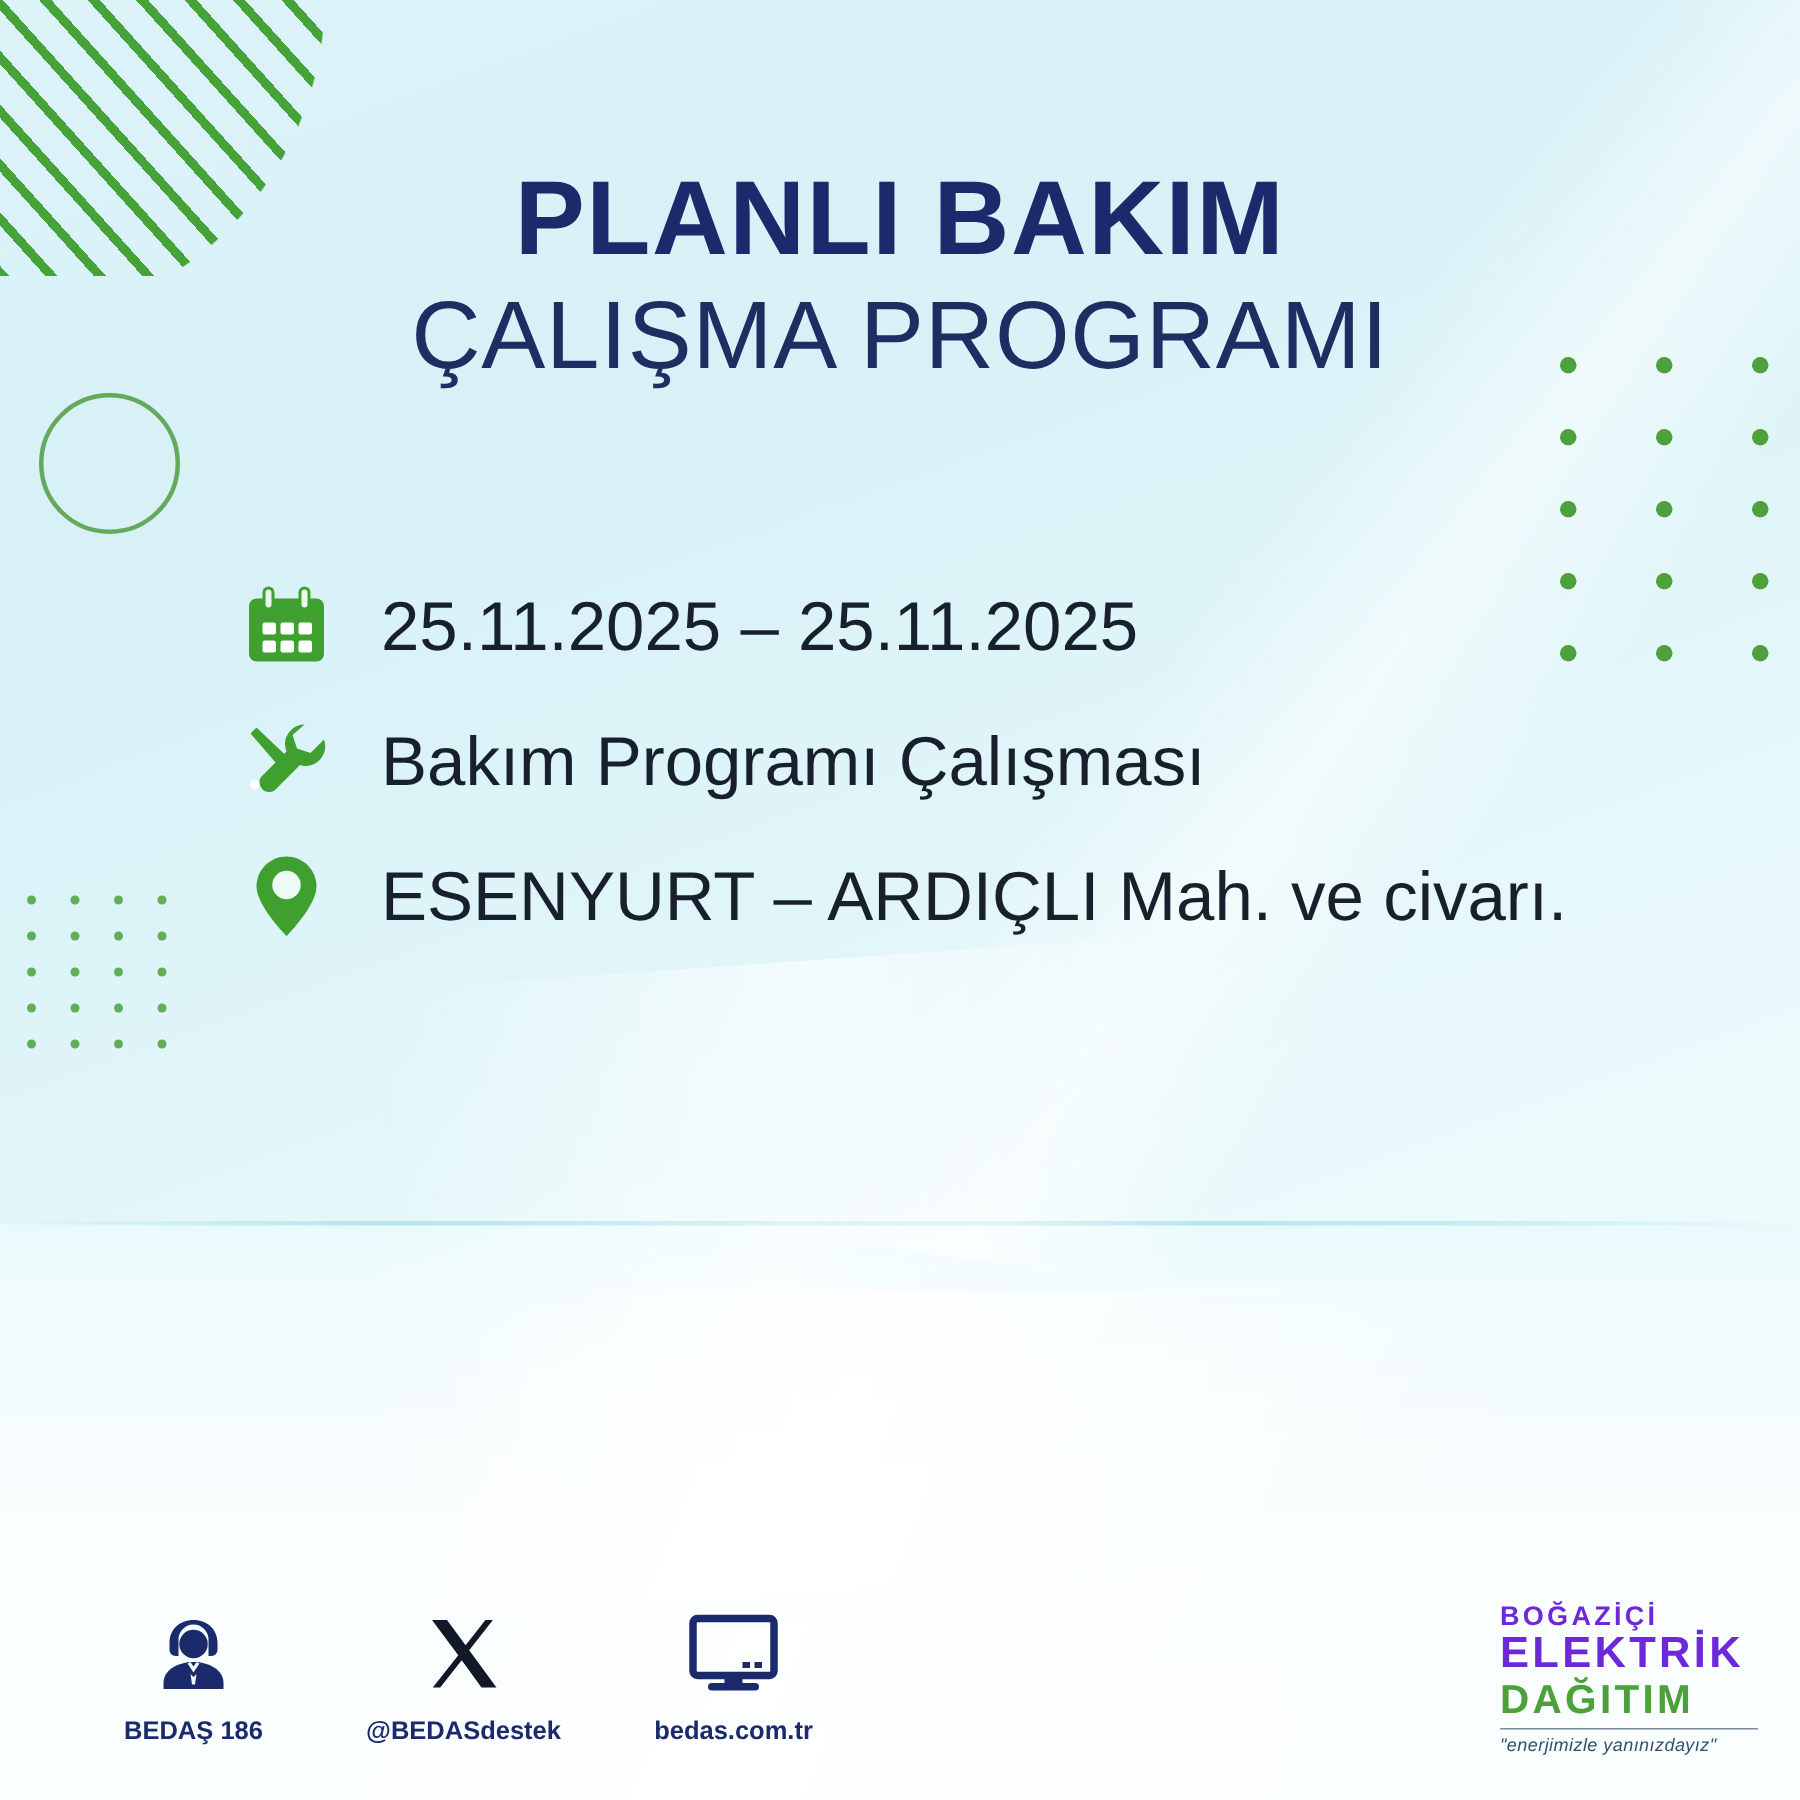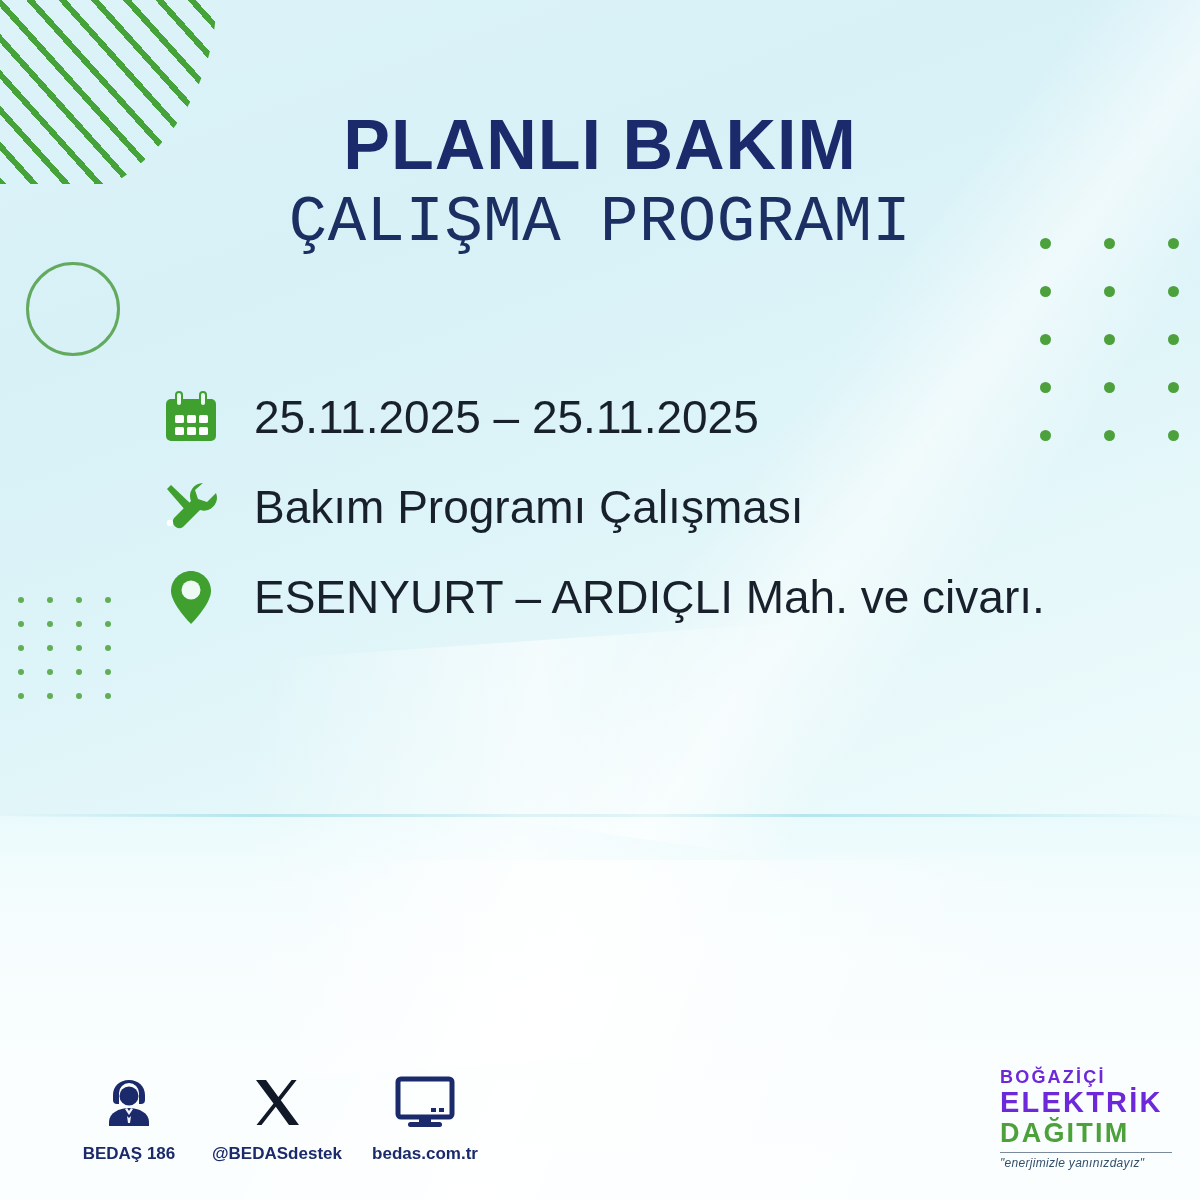"ÇALIŞMA PROGRAMI" #title-sub { font-family: Liberation Mono, monospace -> Liberation Sans, sans-serif }
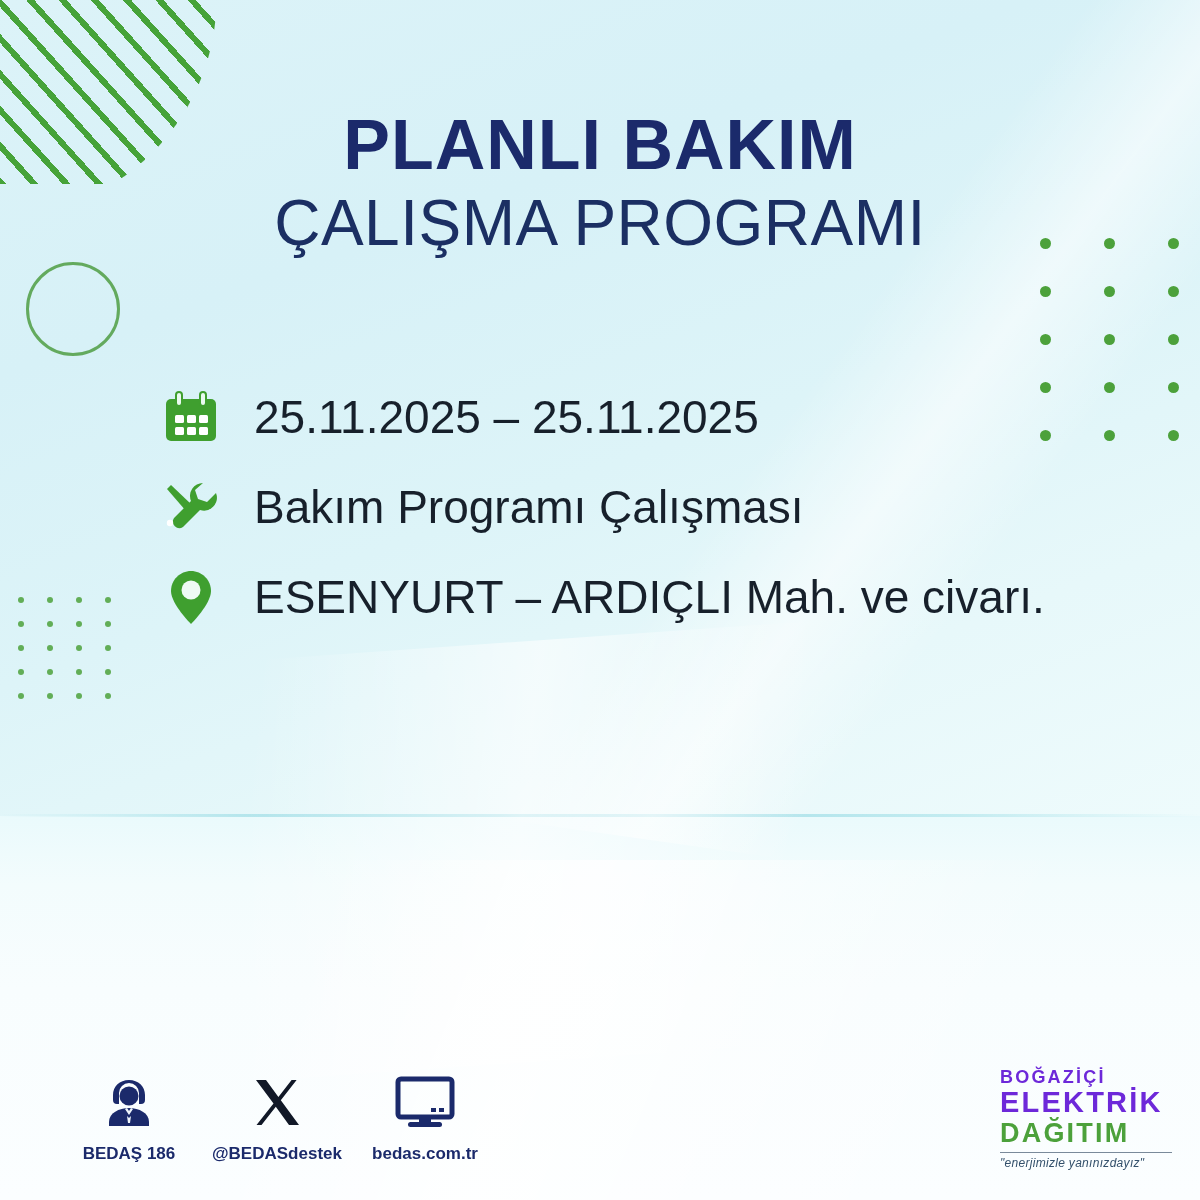"BEDAŞ 186" #footer-contacts { gap: none -> 32px }
